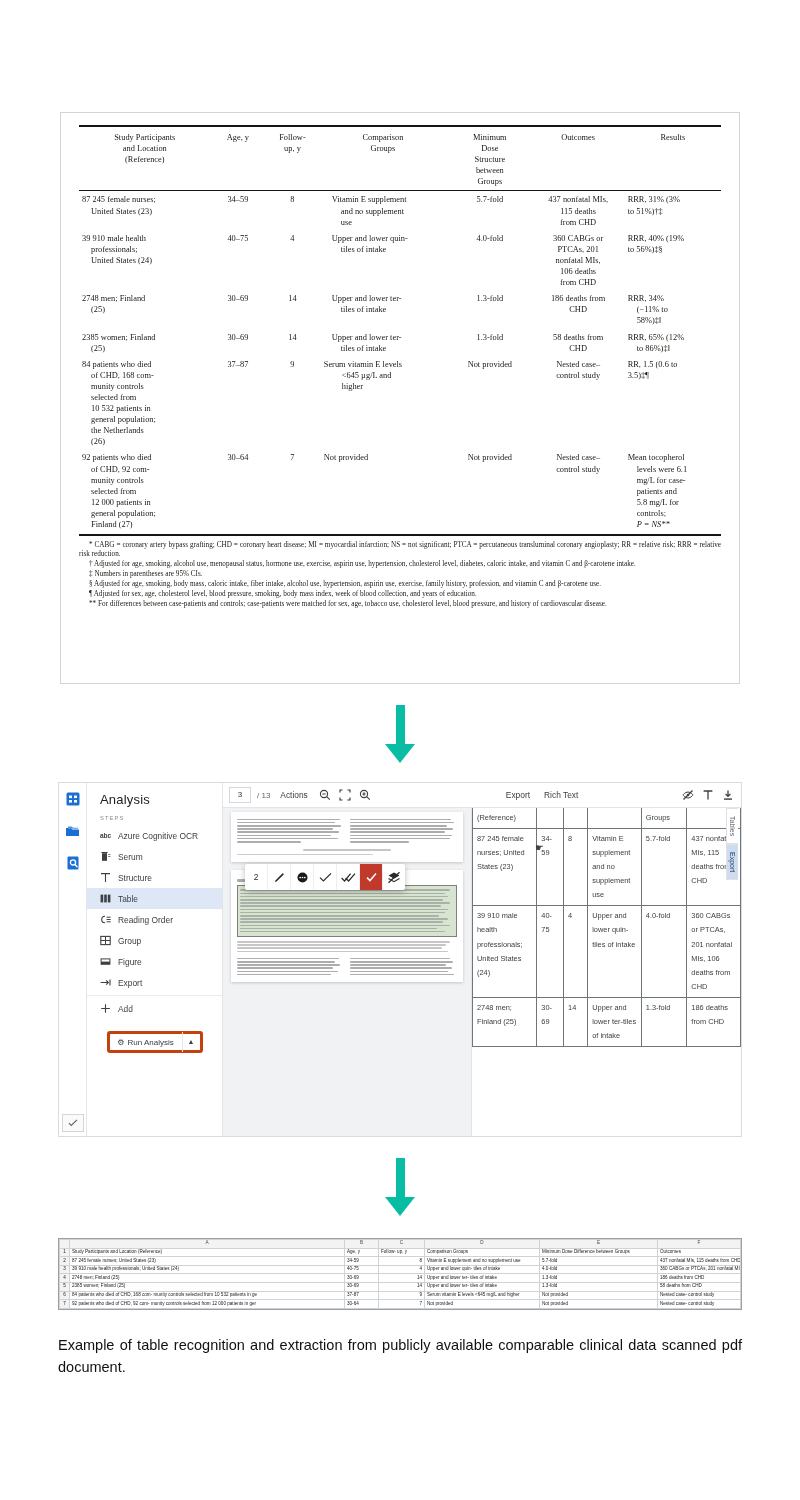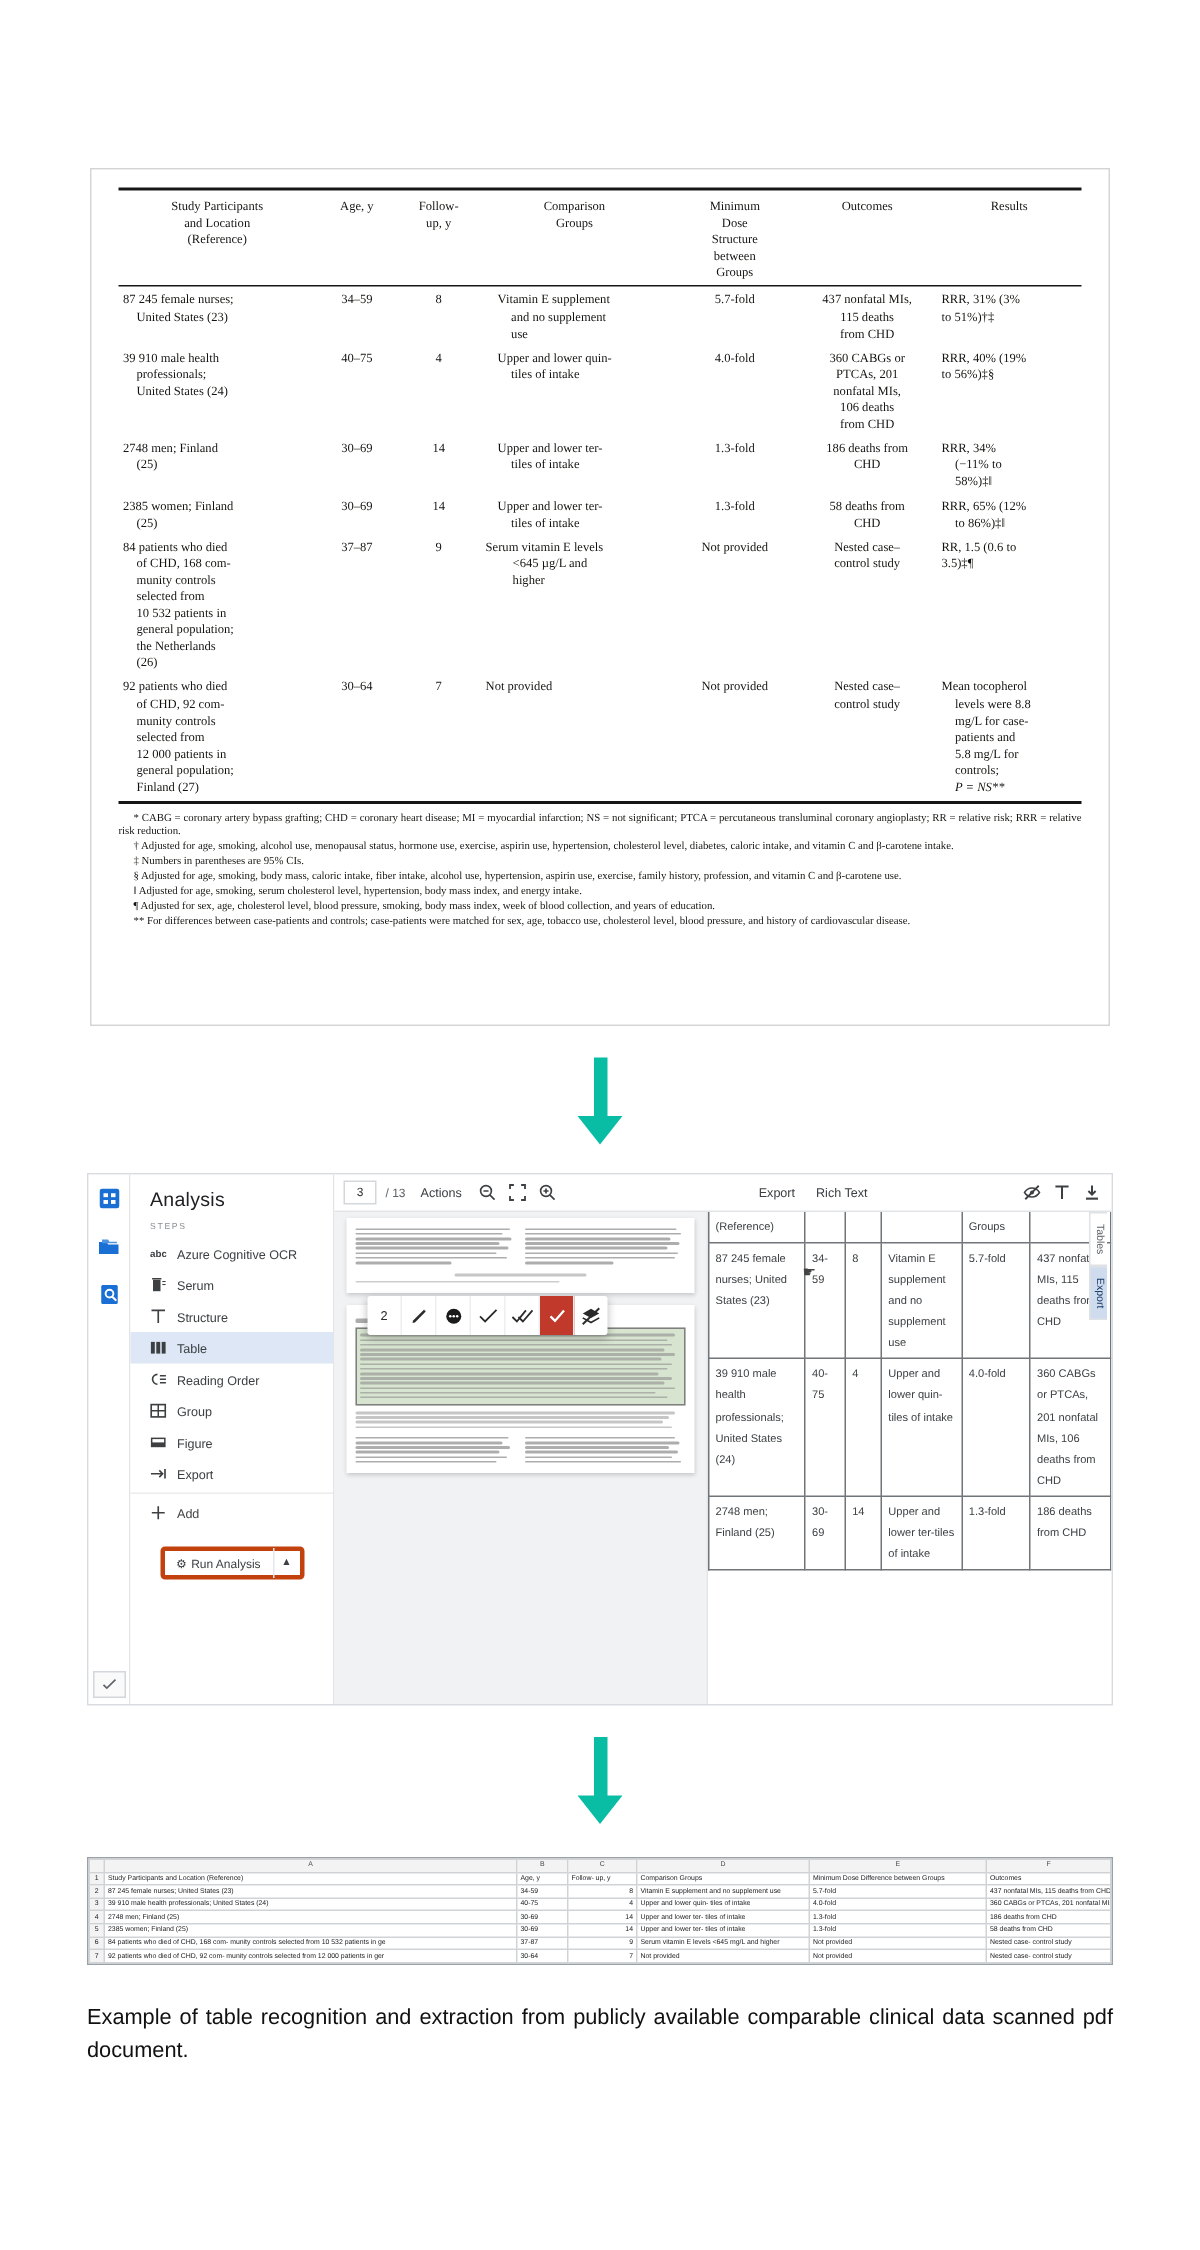"levels were 8.8" span.ind { text: 8.8 -> 6.1 }
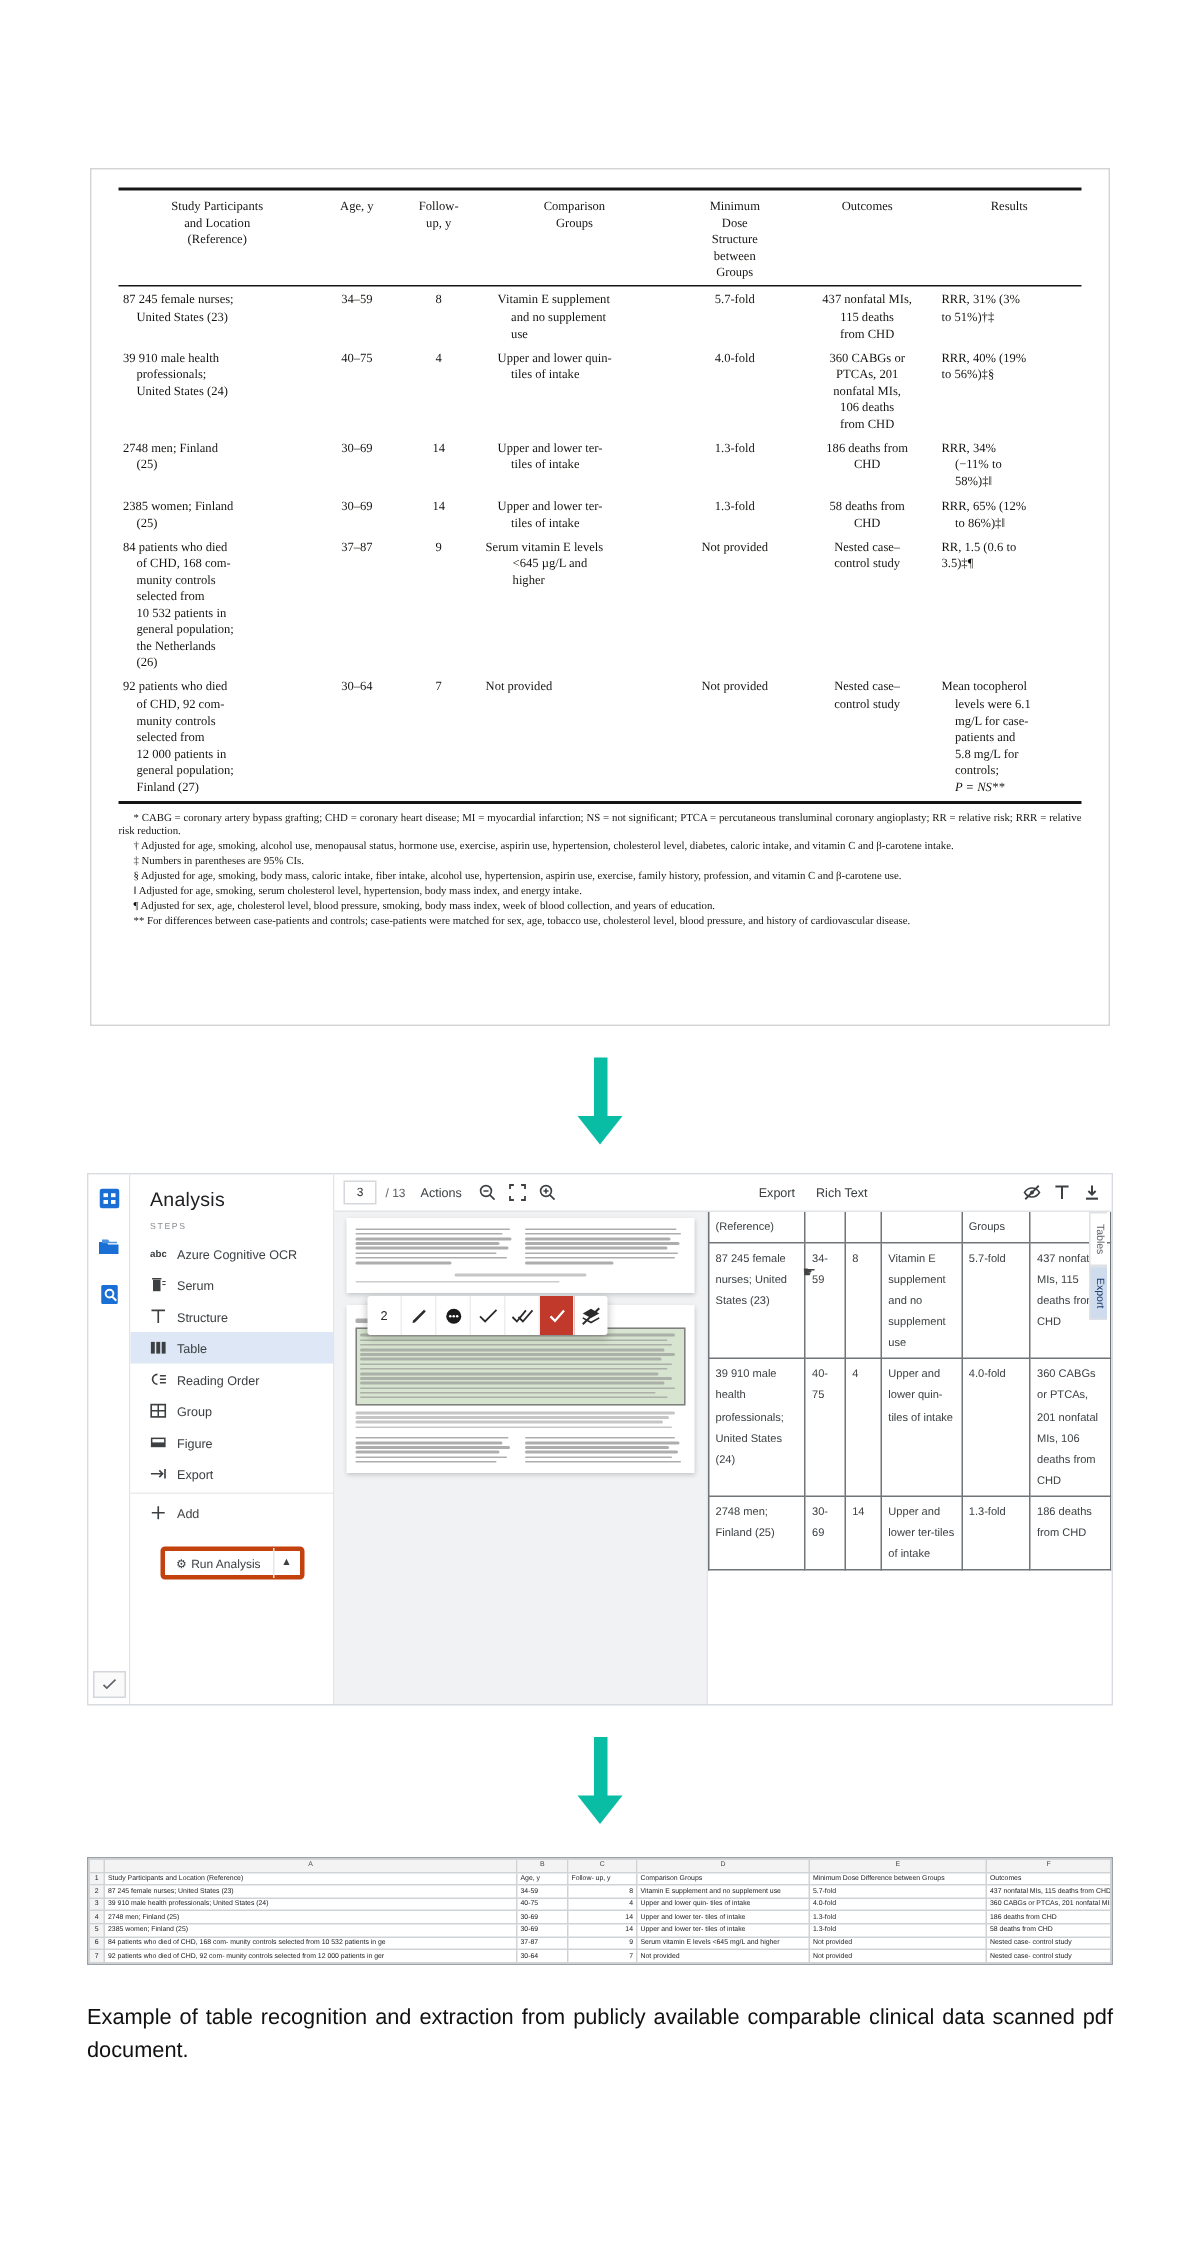"‖ Adjusted for age, smoking," p { html: <p>‖ Adjusted for age, smoking, serum cholesterol level, hypertension, body mass index, and energy intake.</p> -> none }
